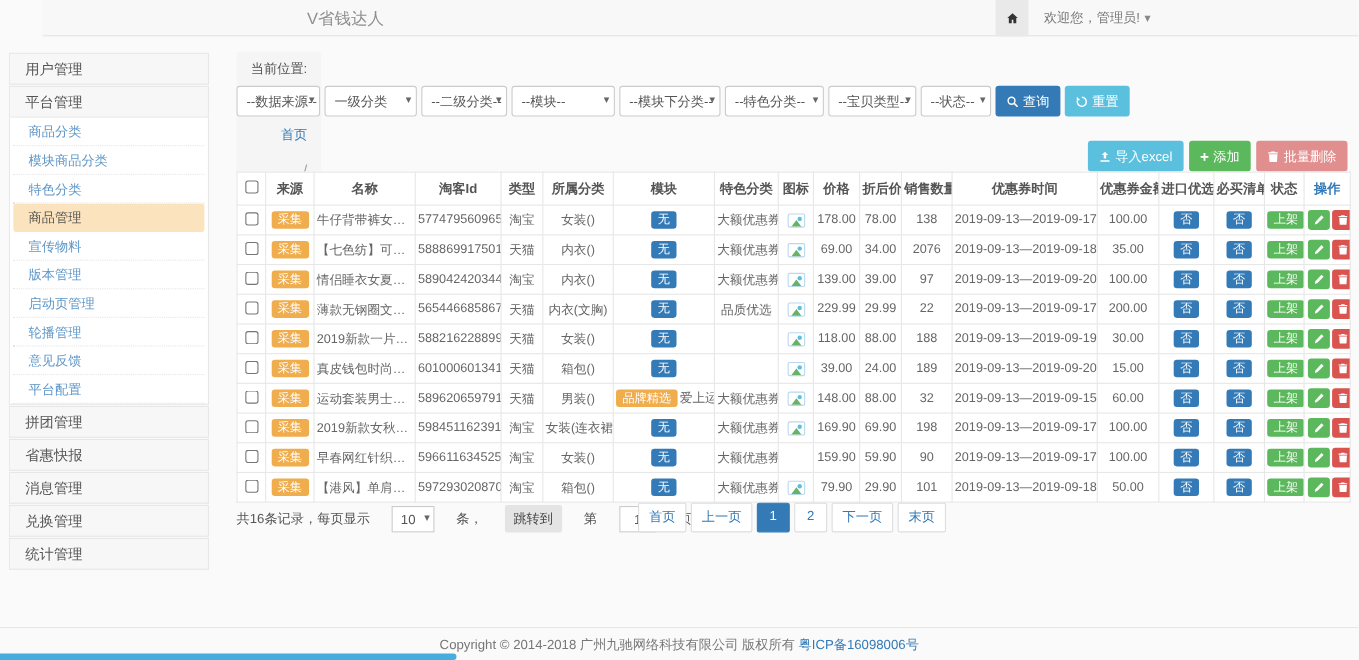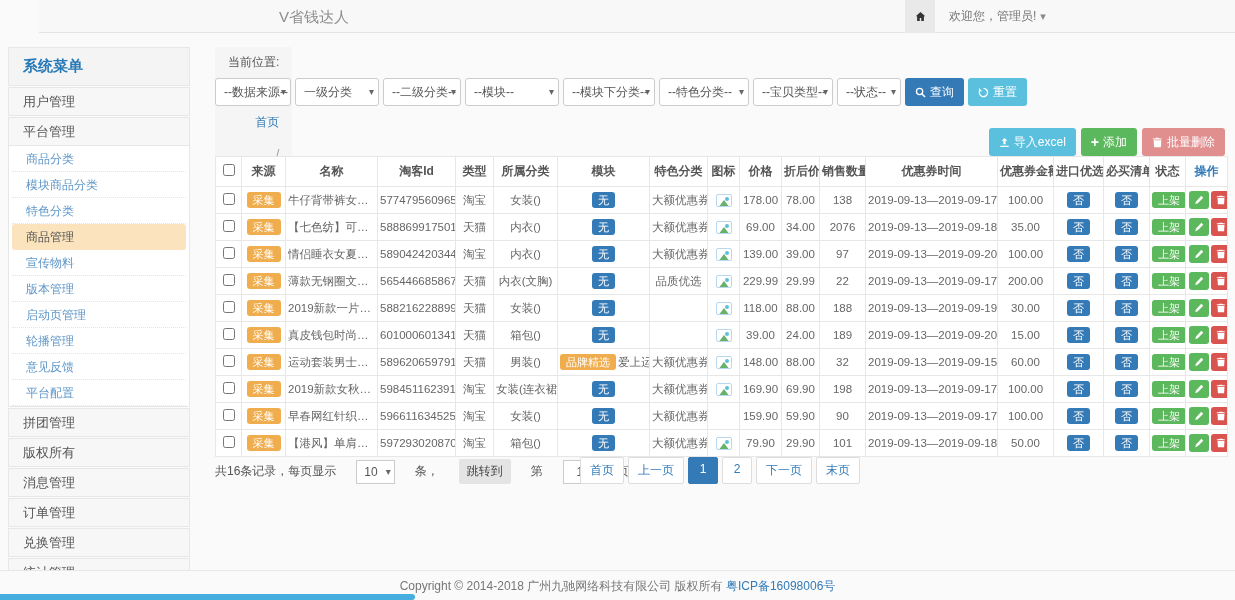"系统菜单" div.side-head { html: <div>系统菜单</div> -> none }
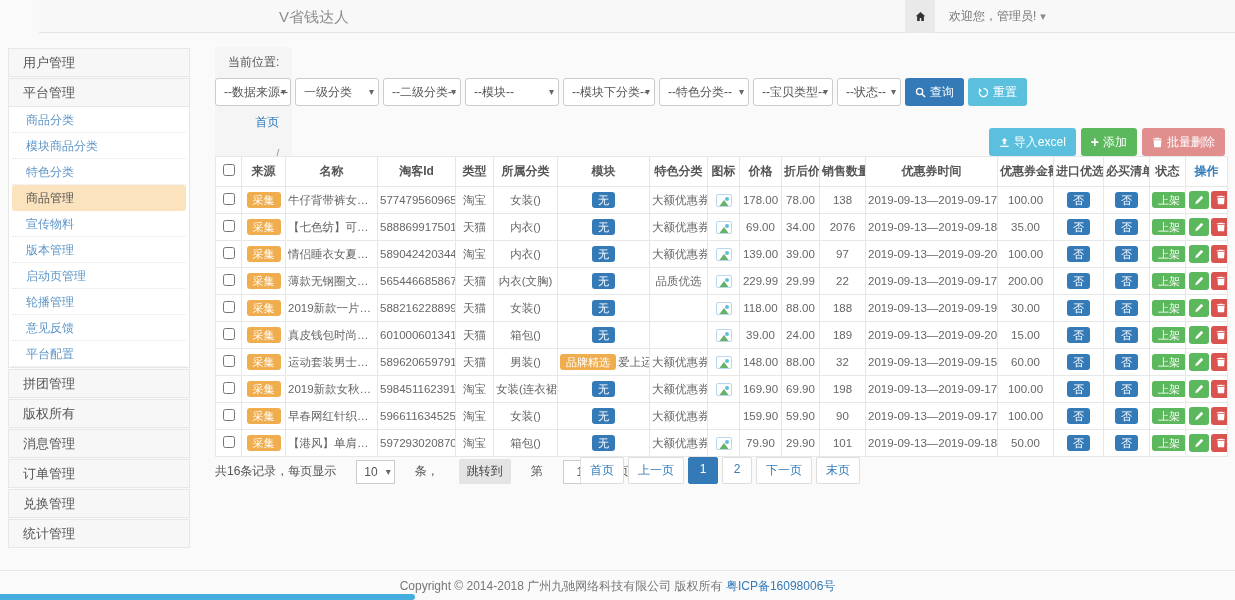"版权所有" div.sgroup { text: 版权所有 -> 省惠快报 }
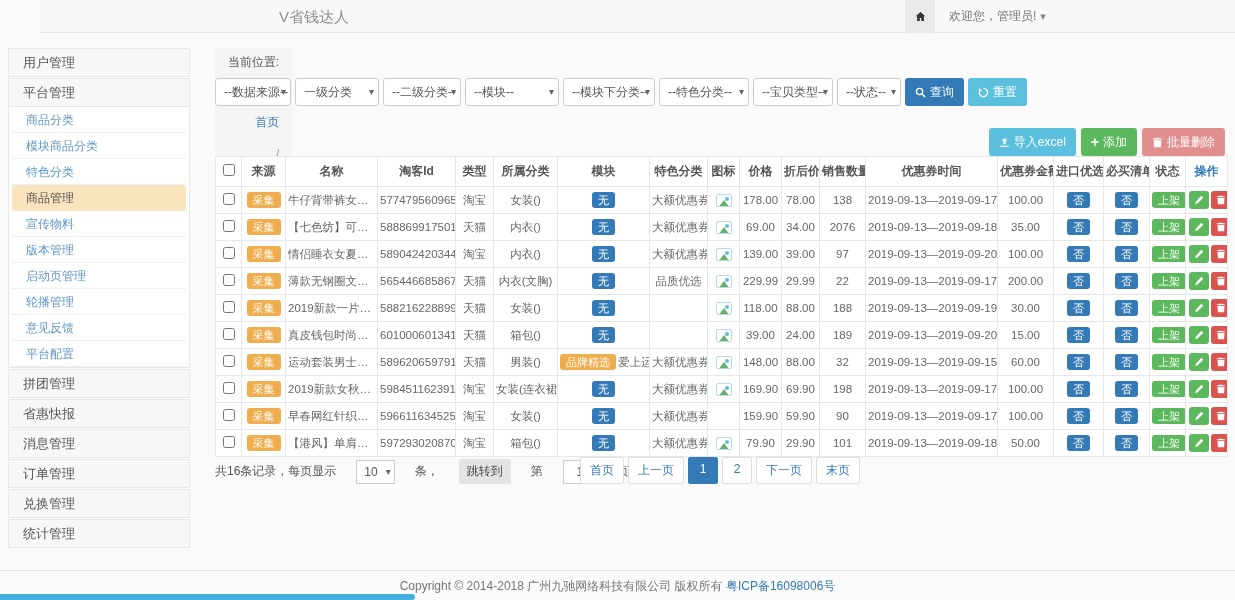"订单管理" div.sgroup { html: <div>订单管理</div> -> none }
